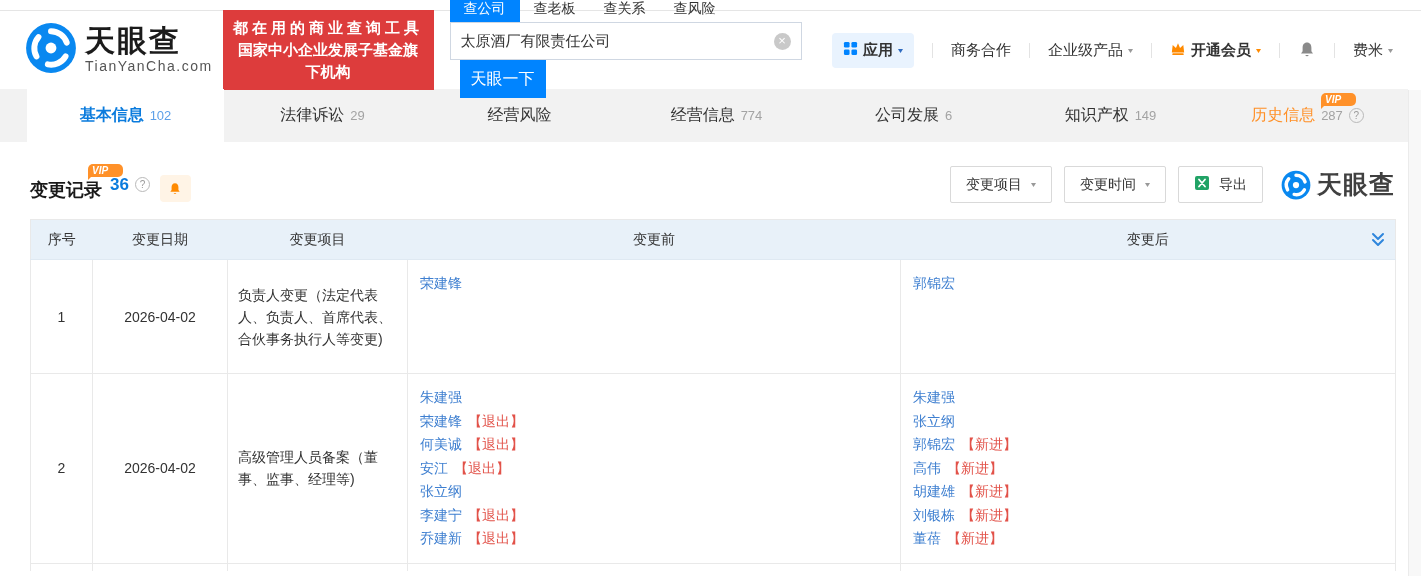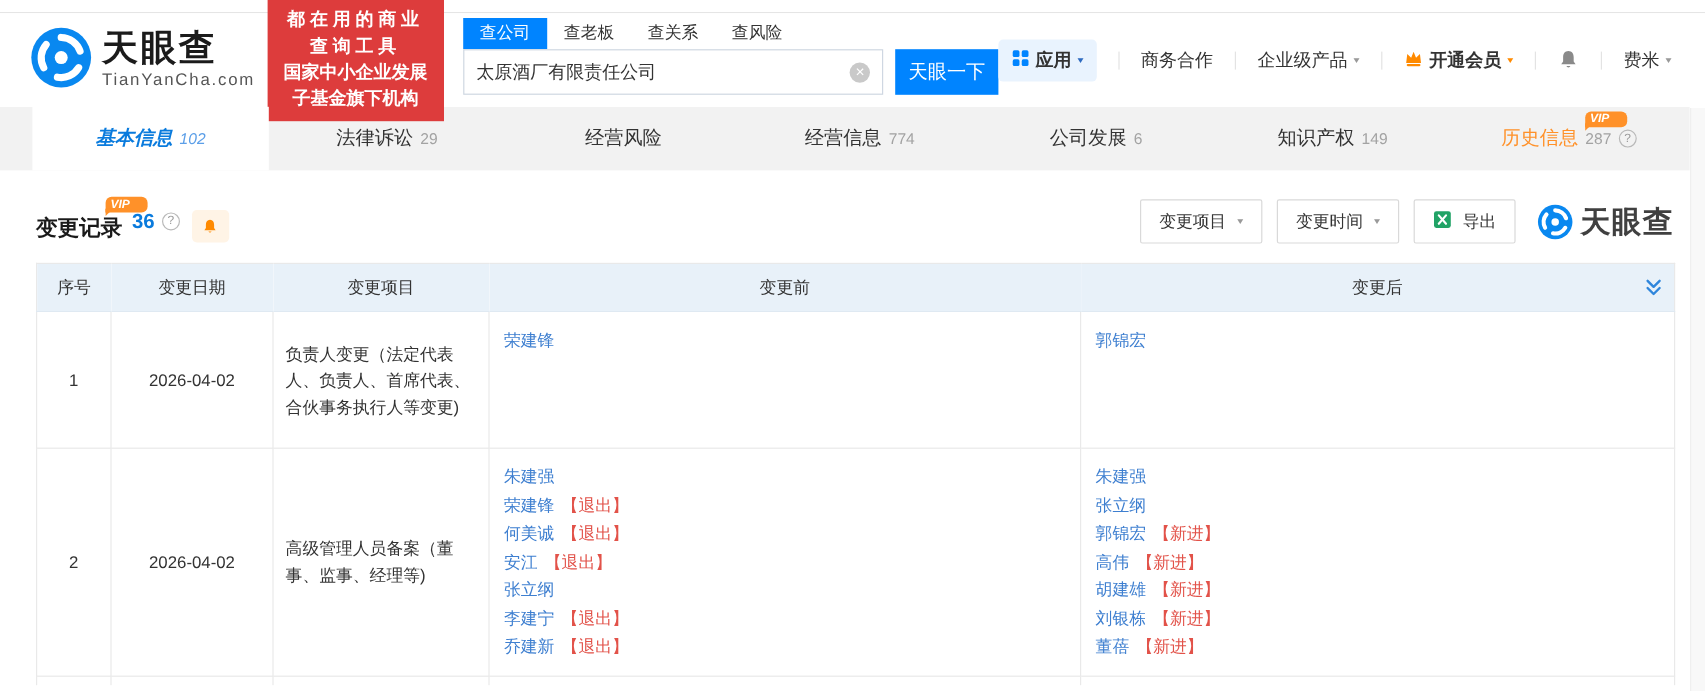"太原酒厂有限责任公司" .srow { flex-direction: none -> column }
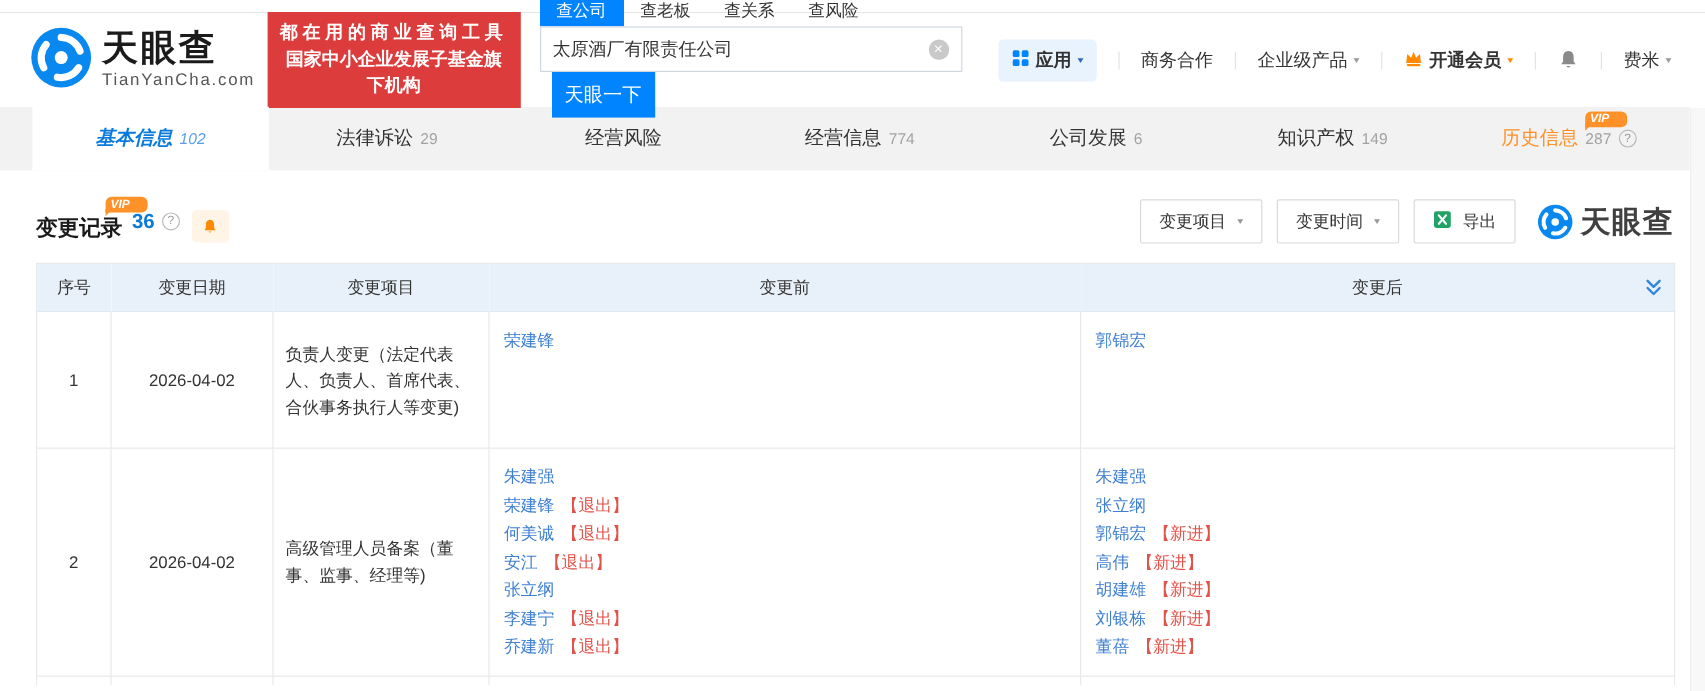"基本信息" .tab.active { font-style: italic -> none }
